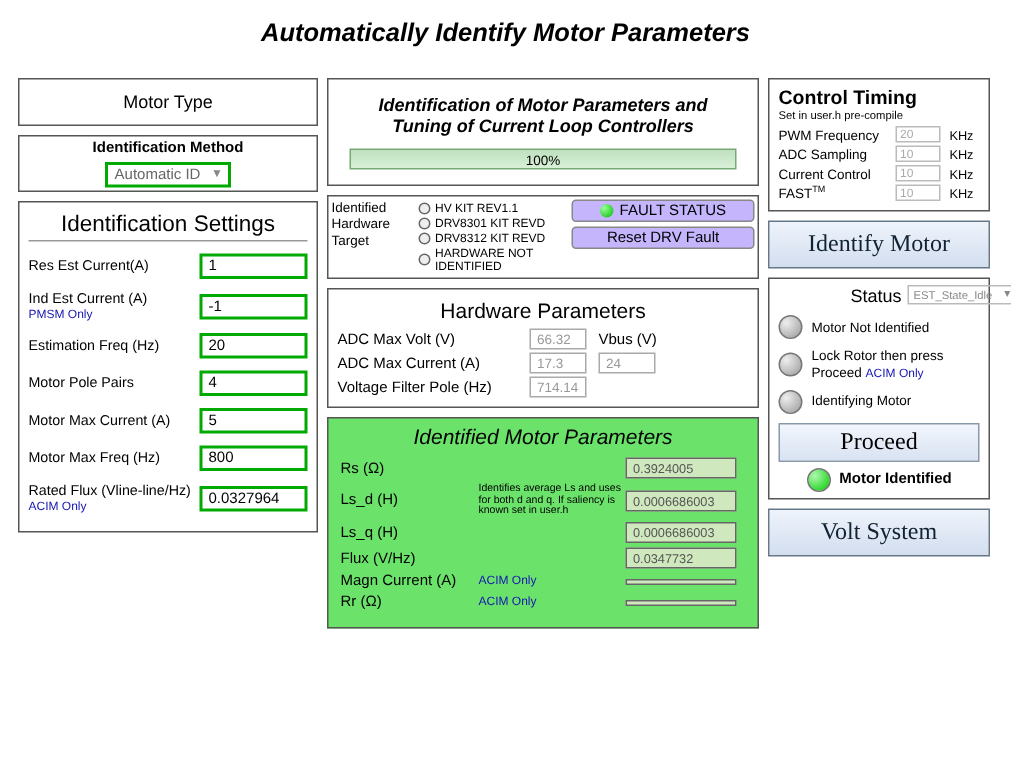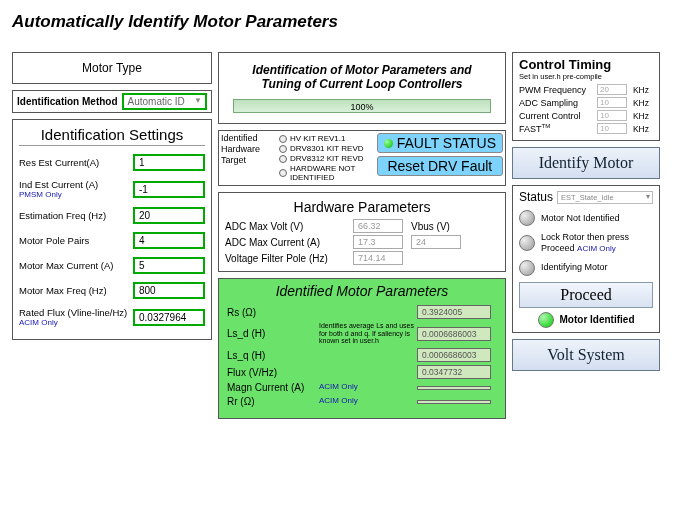"Automatically Identify Motor Parameters" .title { text-align: none -> center }
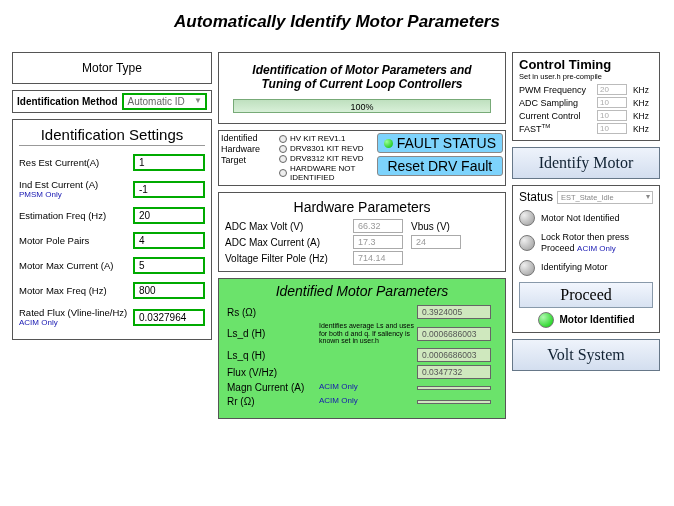"Identification Method" .idmethod { flex-direction: none -> column }
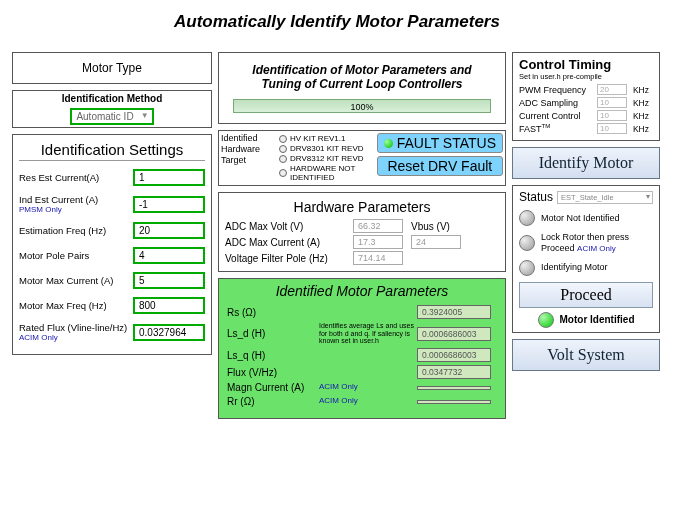"FAULT STATUS" .pill { background: #7dd3fc -> #c4b5fd; font-size: 14px -> 10px; padding: 1px 6px -> 1px 18px }
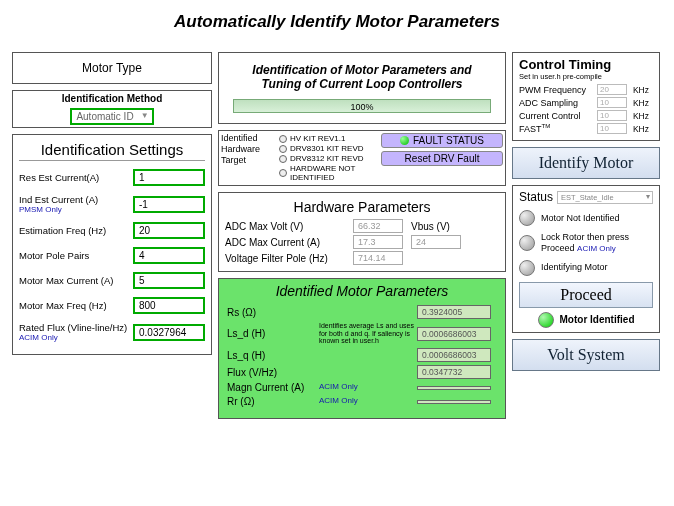"Status" .status-head { align-items: center -> flex-start; margin-left: none -> 48px }
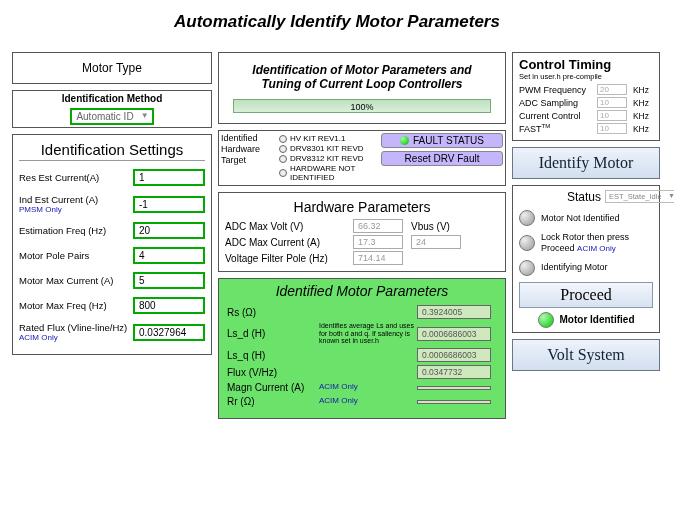"66.32" .roval { width: 50px -> 38px }
